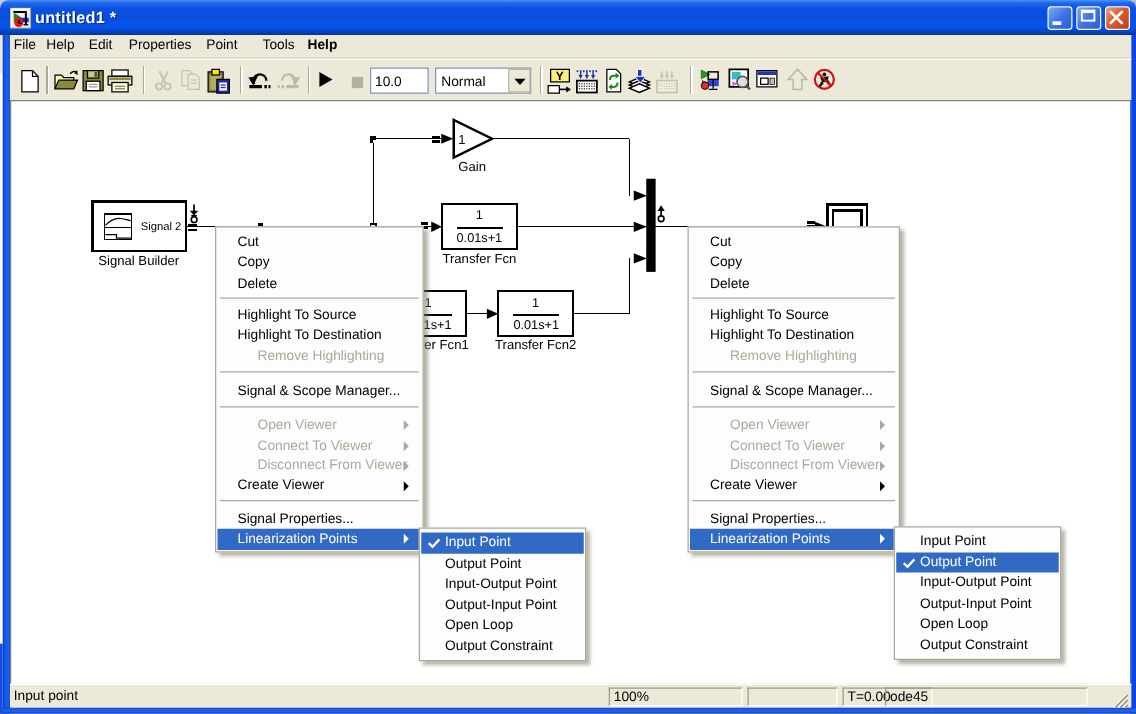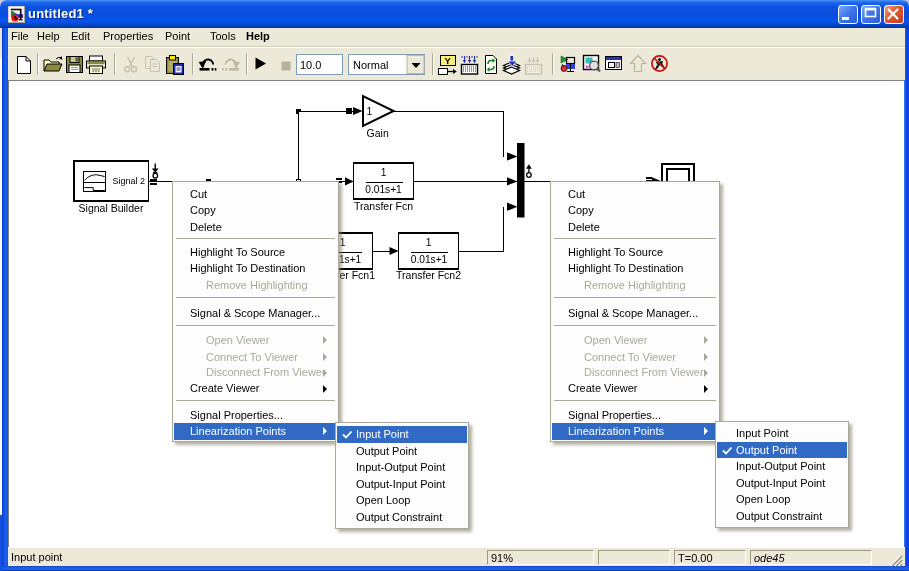"91%" span.sfield { text: 91% -> 100% }
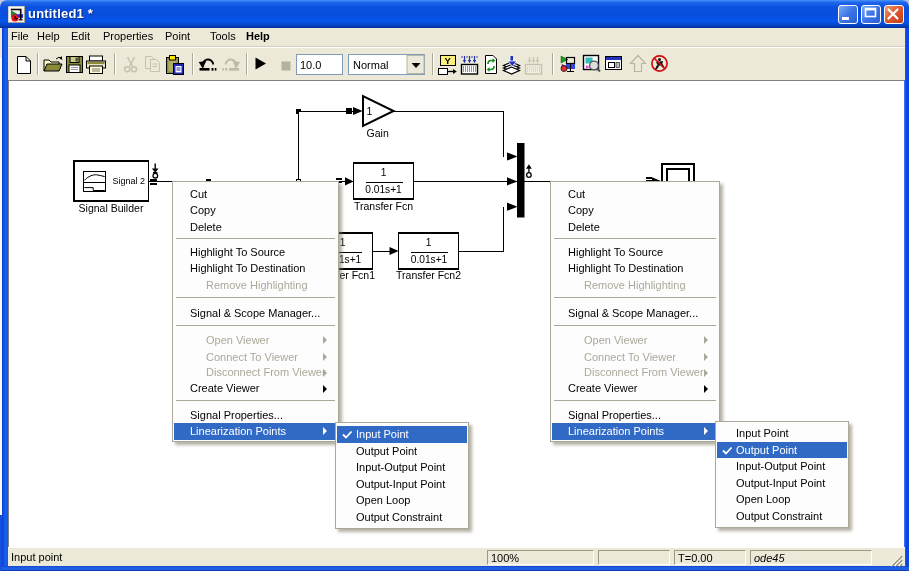"ode45" span.sfield { font-style: italic -> none; left: 742px -> 700px; width: 122px -> 162px }
